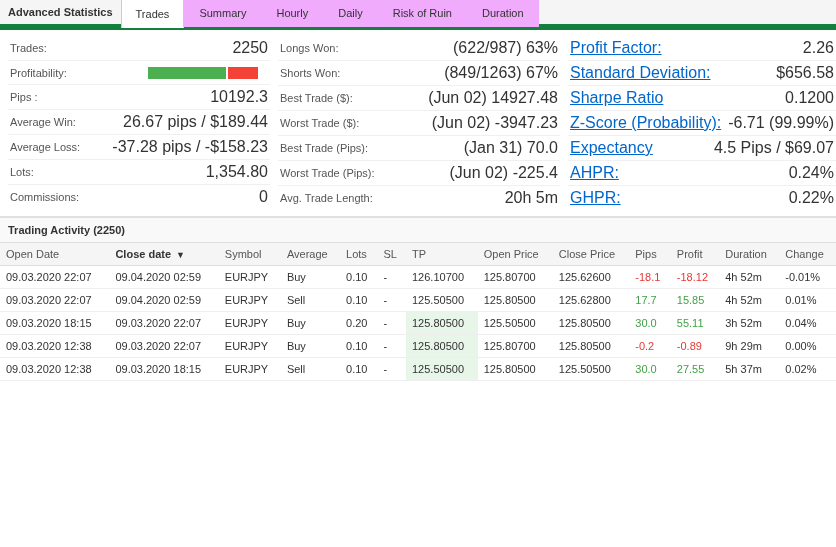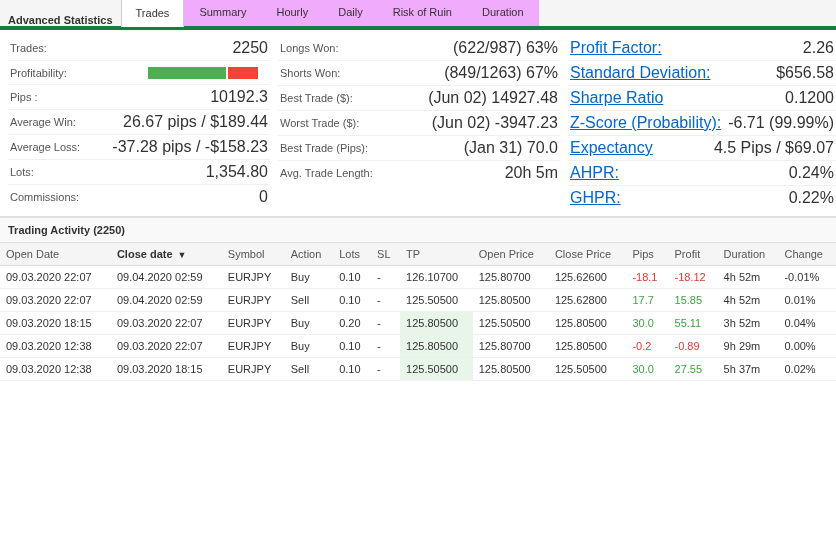"Advanced Statistics" .tabs-bar { align-items: flex-end -> center; border-bottom: 4px solid #15803d -> 6px solid #15803d }
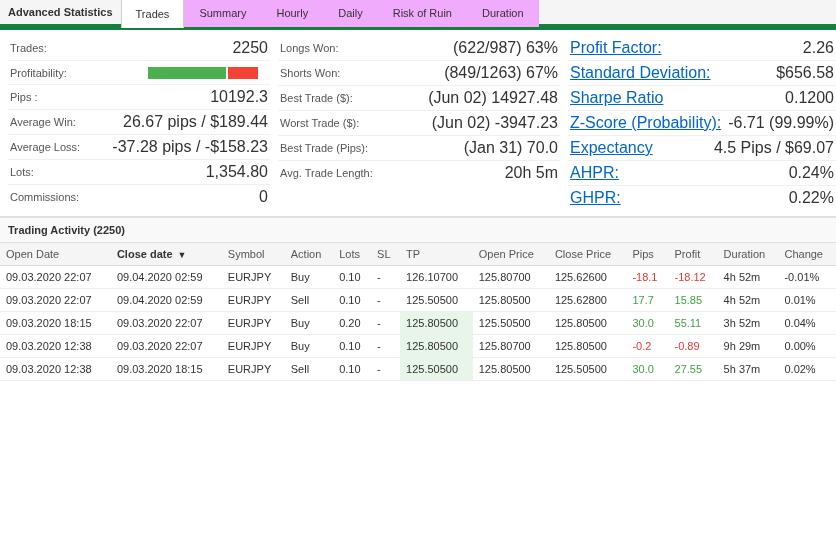"Worst Trade (Pips):" div.stat-row { html: none -> <div> <span>Worst Trade (Pips):</span> <span>(Jun 02) -225.4</span> </div> }
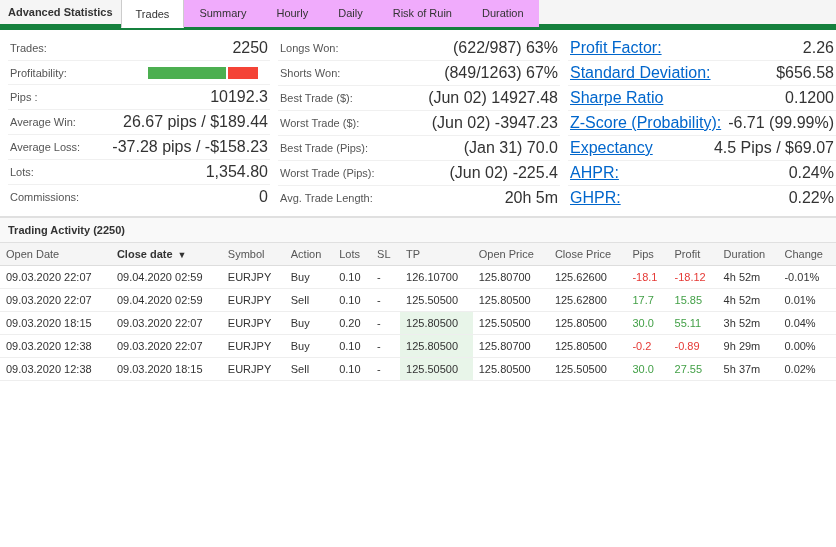"Action" th { text: Action -> Average }
